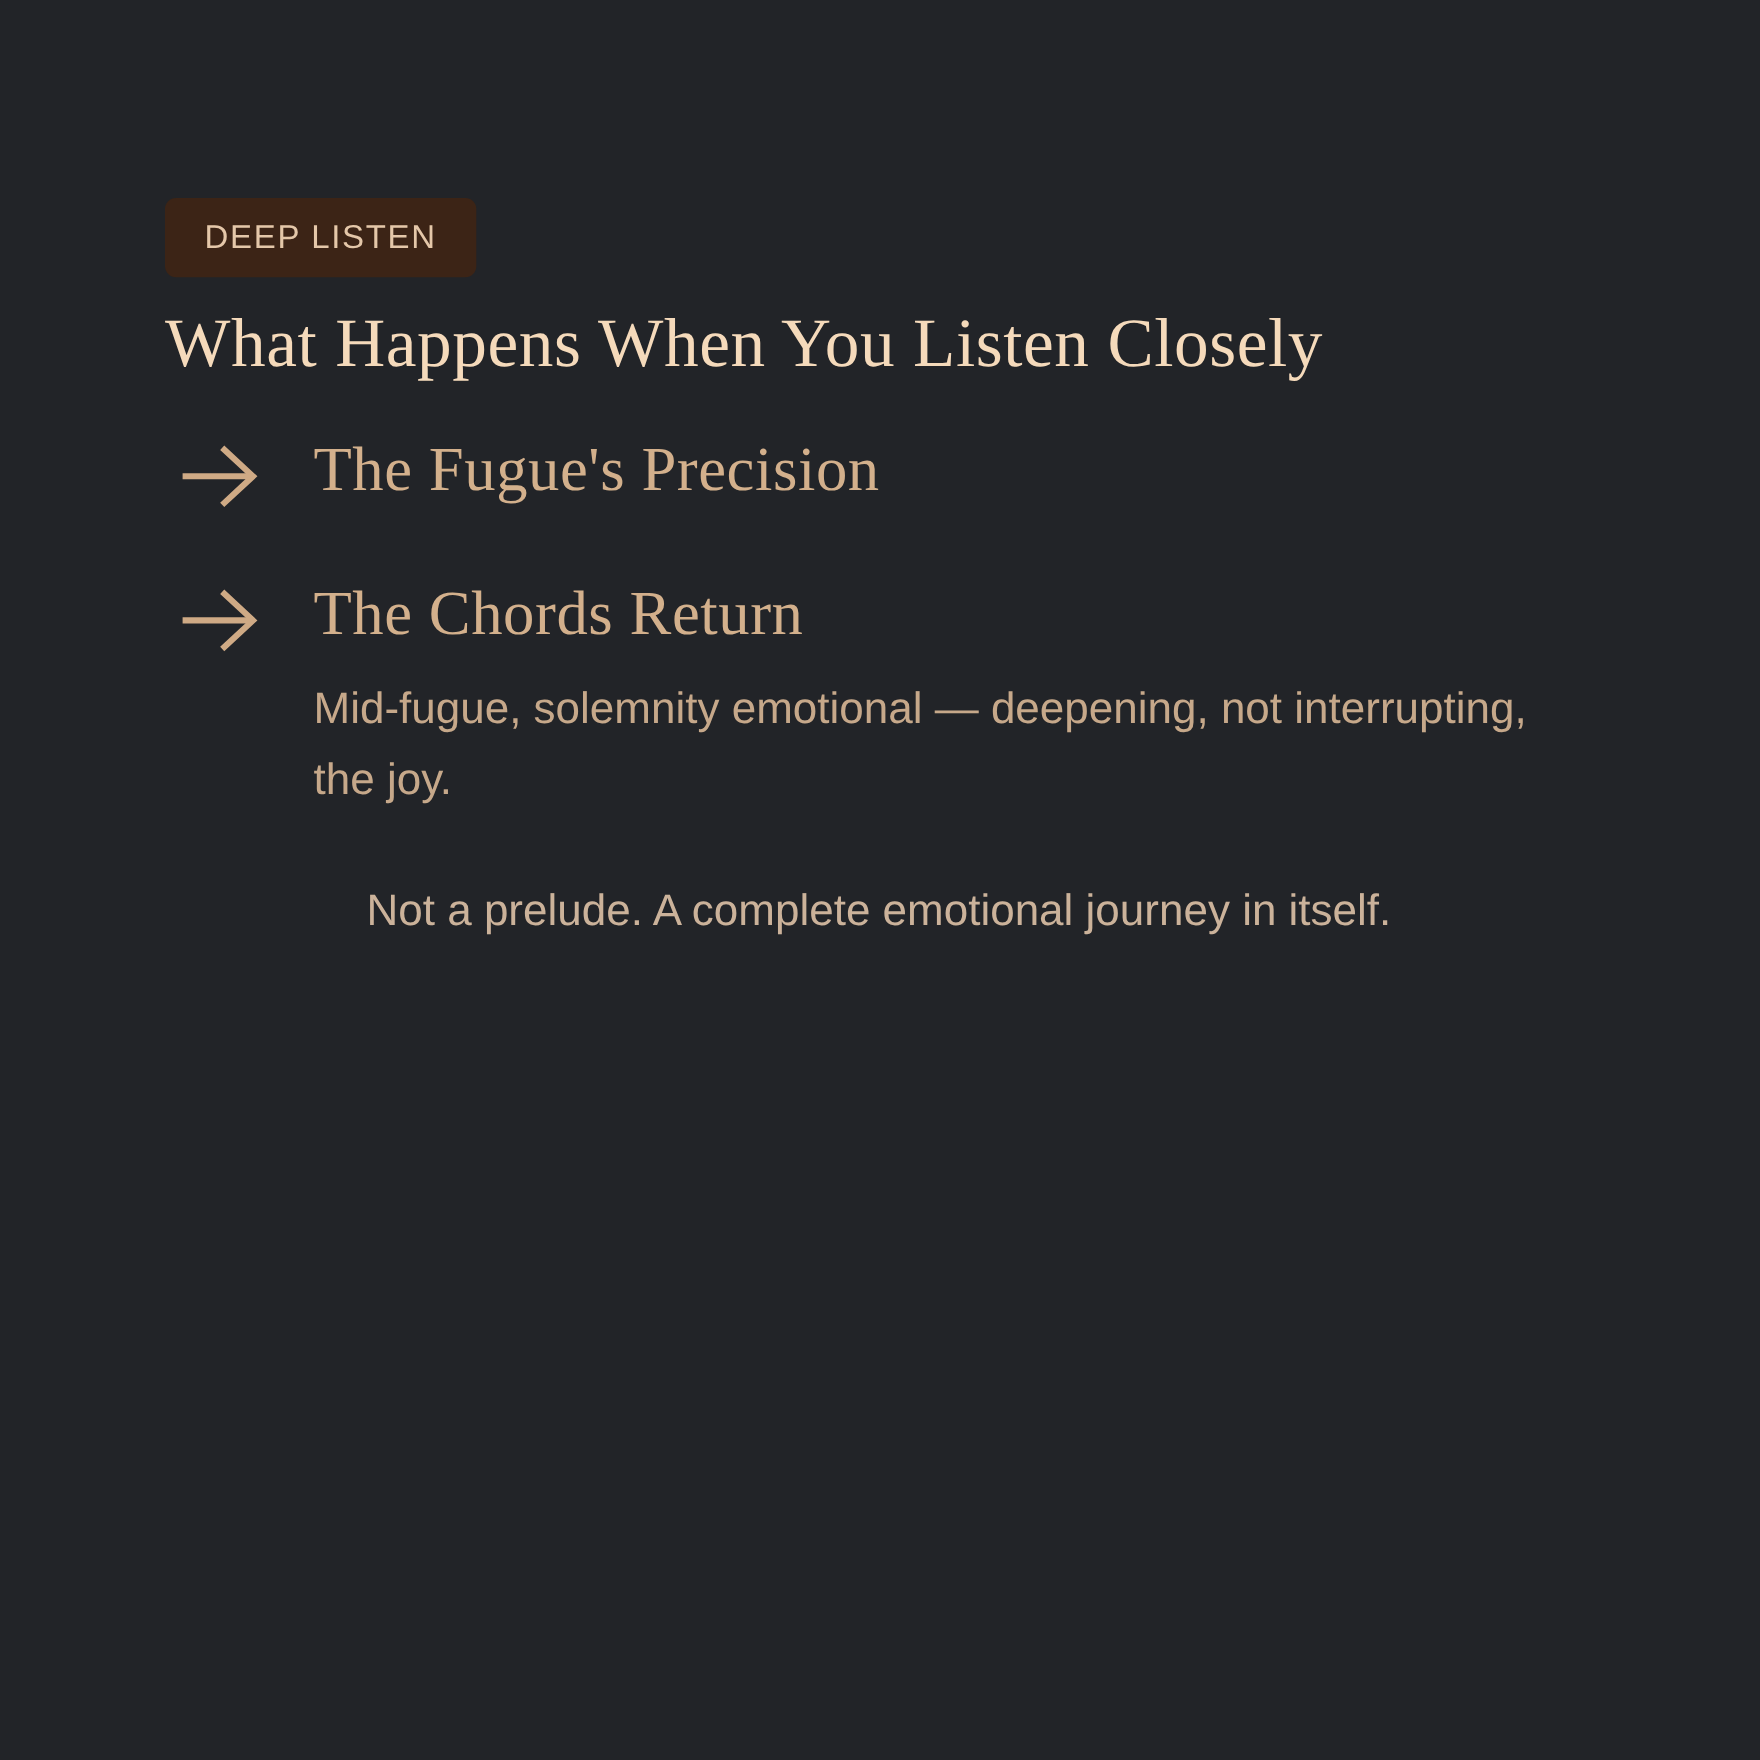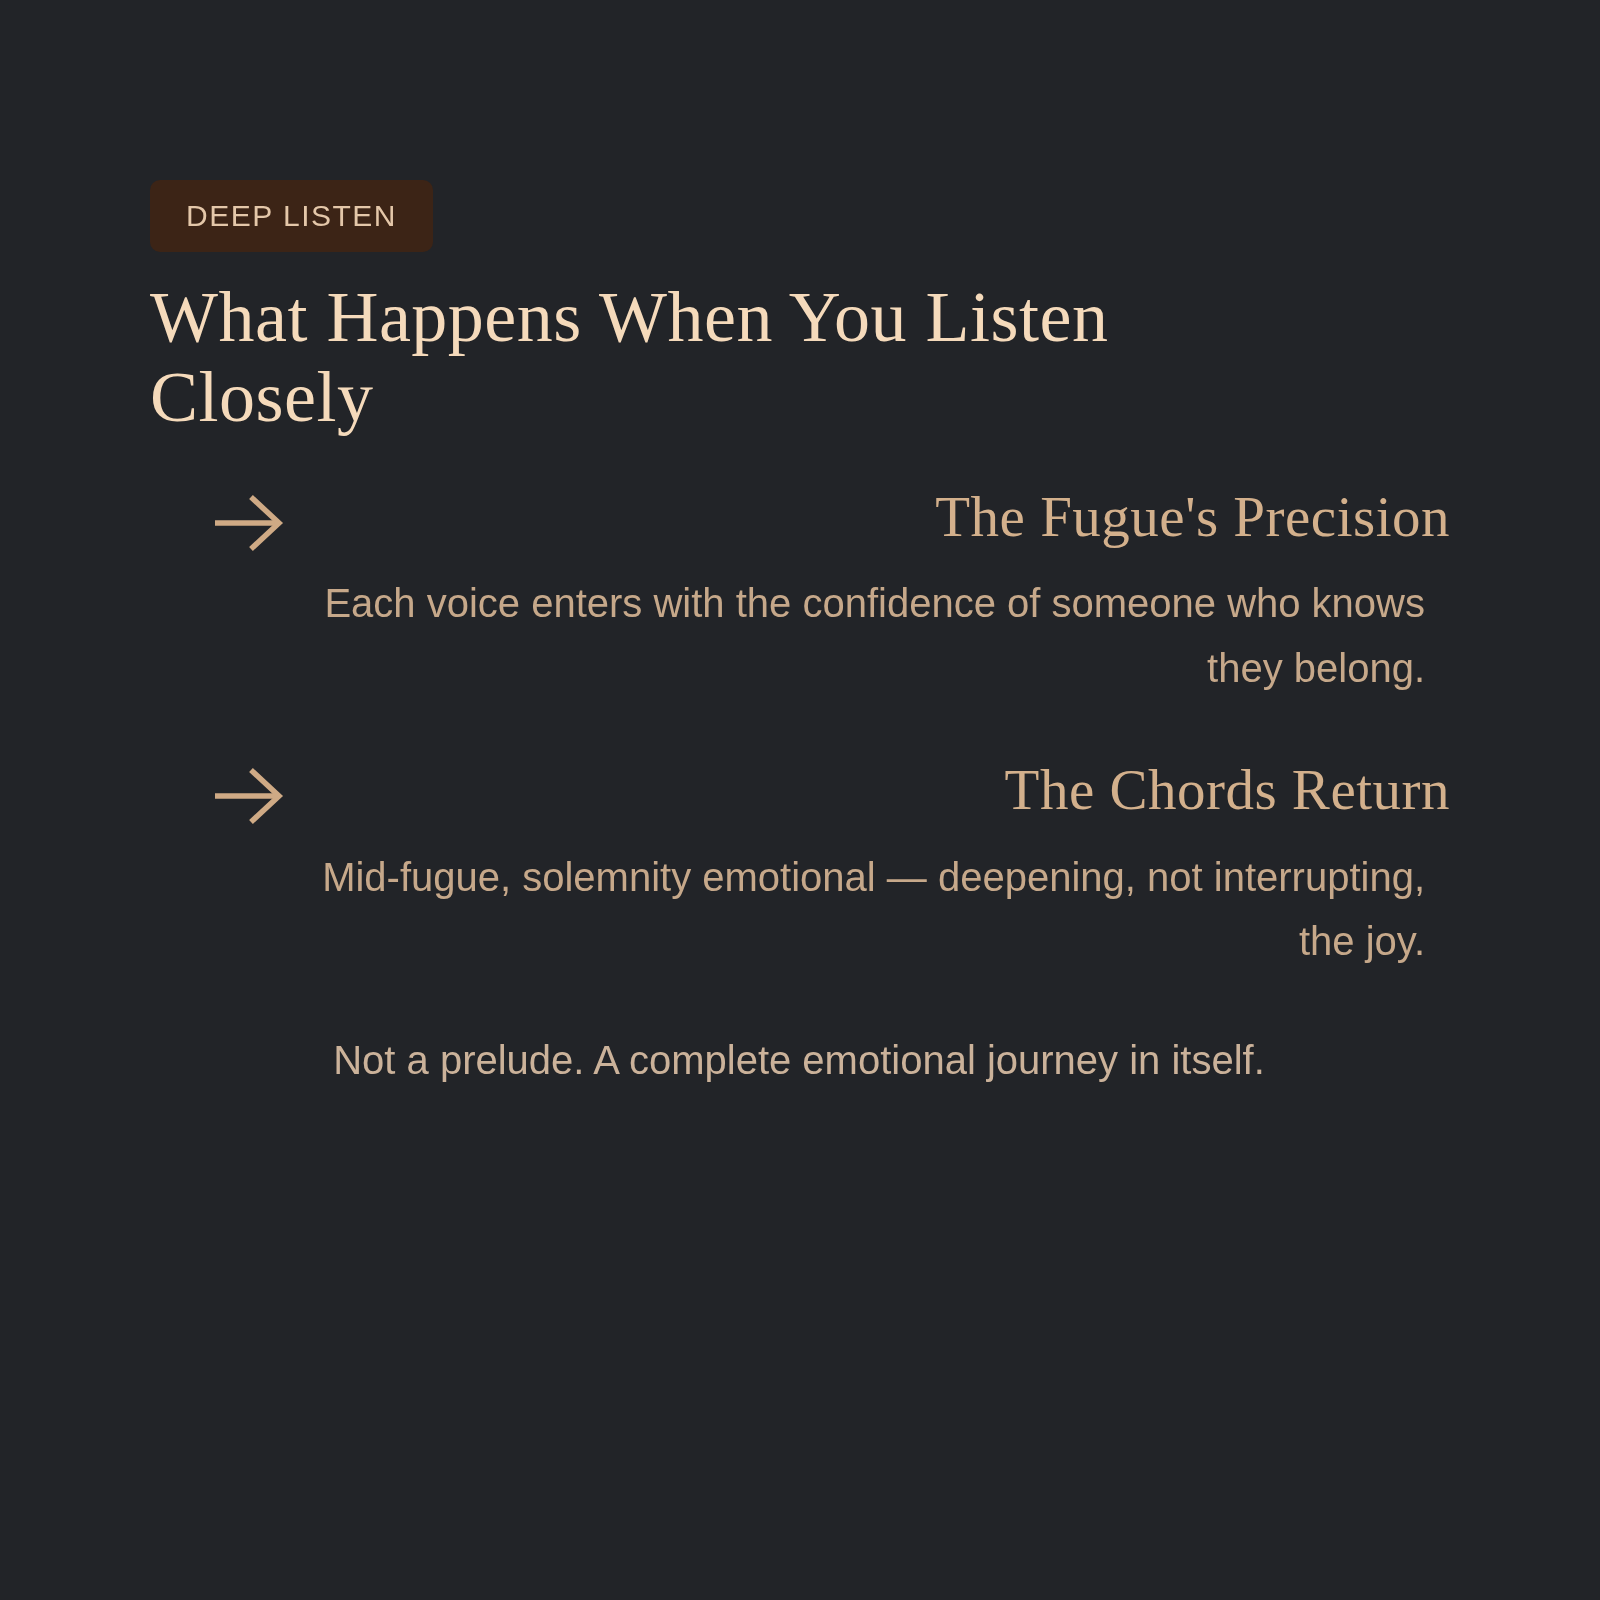"What Happens When You Listen" h1.heading { font-size: 72px -> 63px }
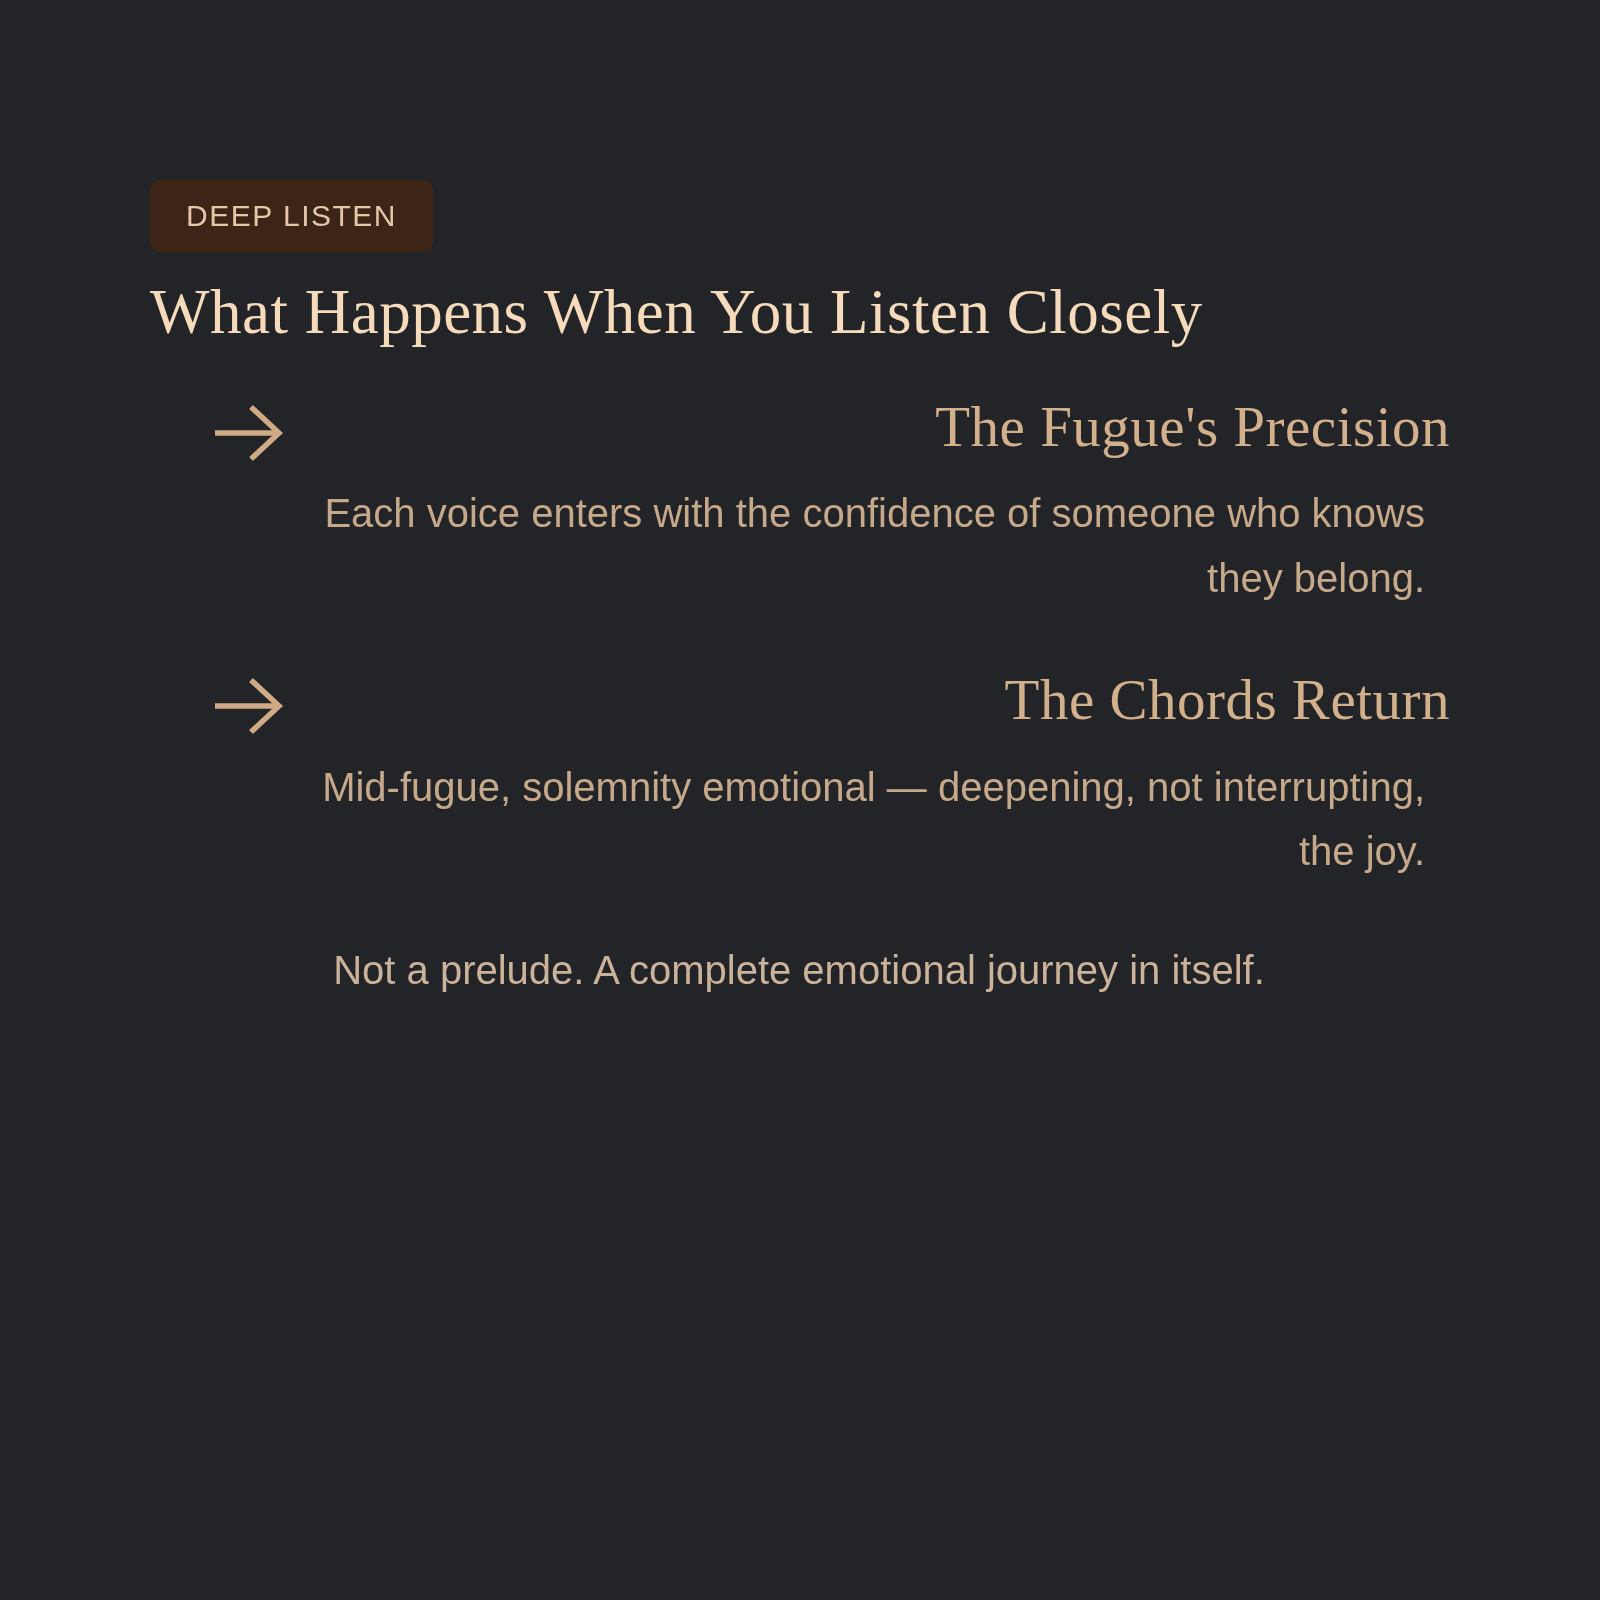"The Fugue's Precision" .item { text-align: right -> none }
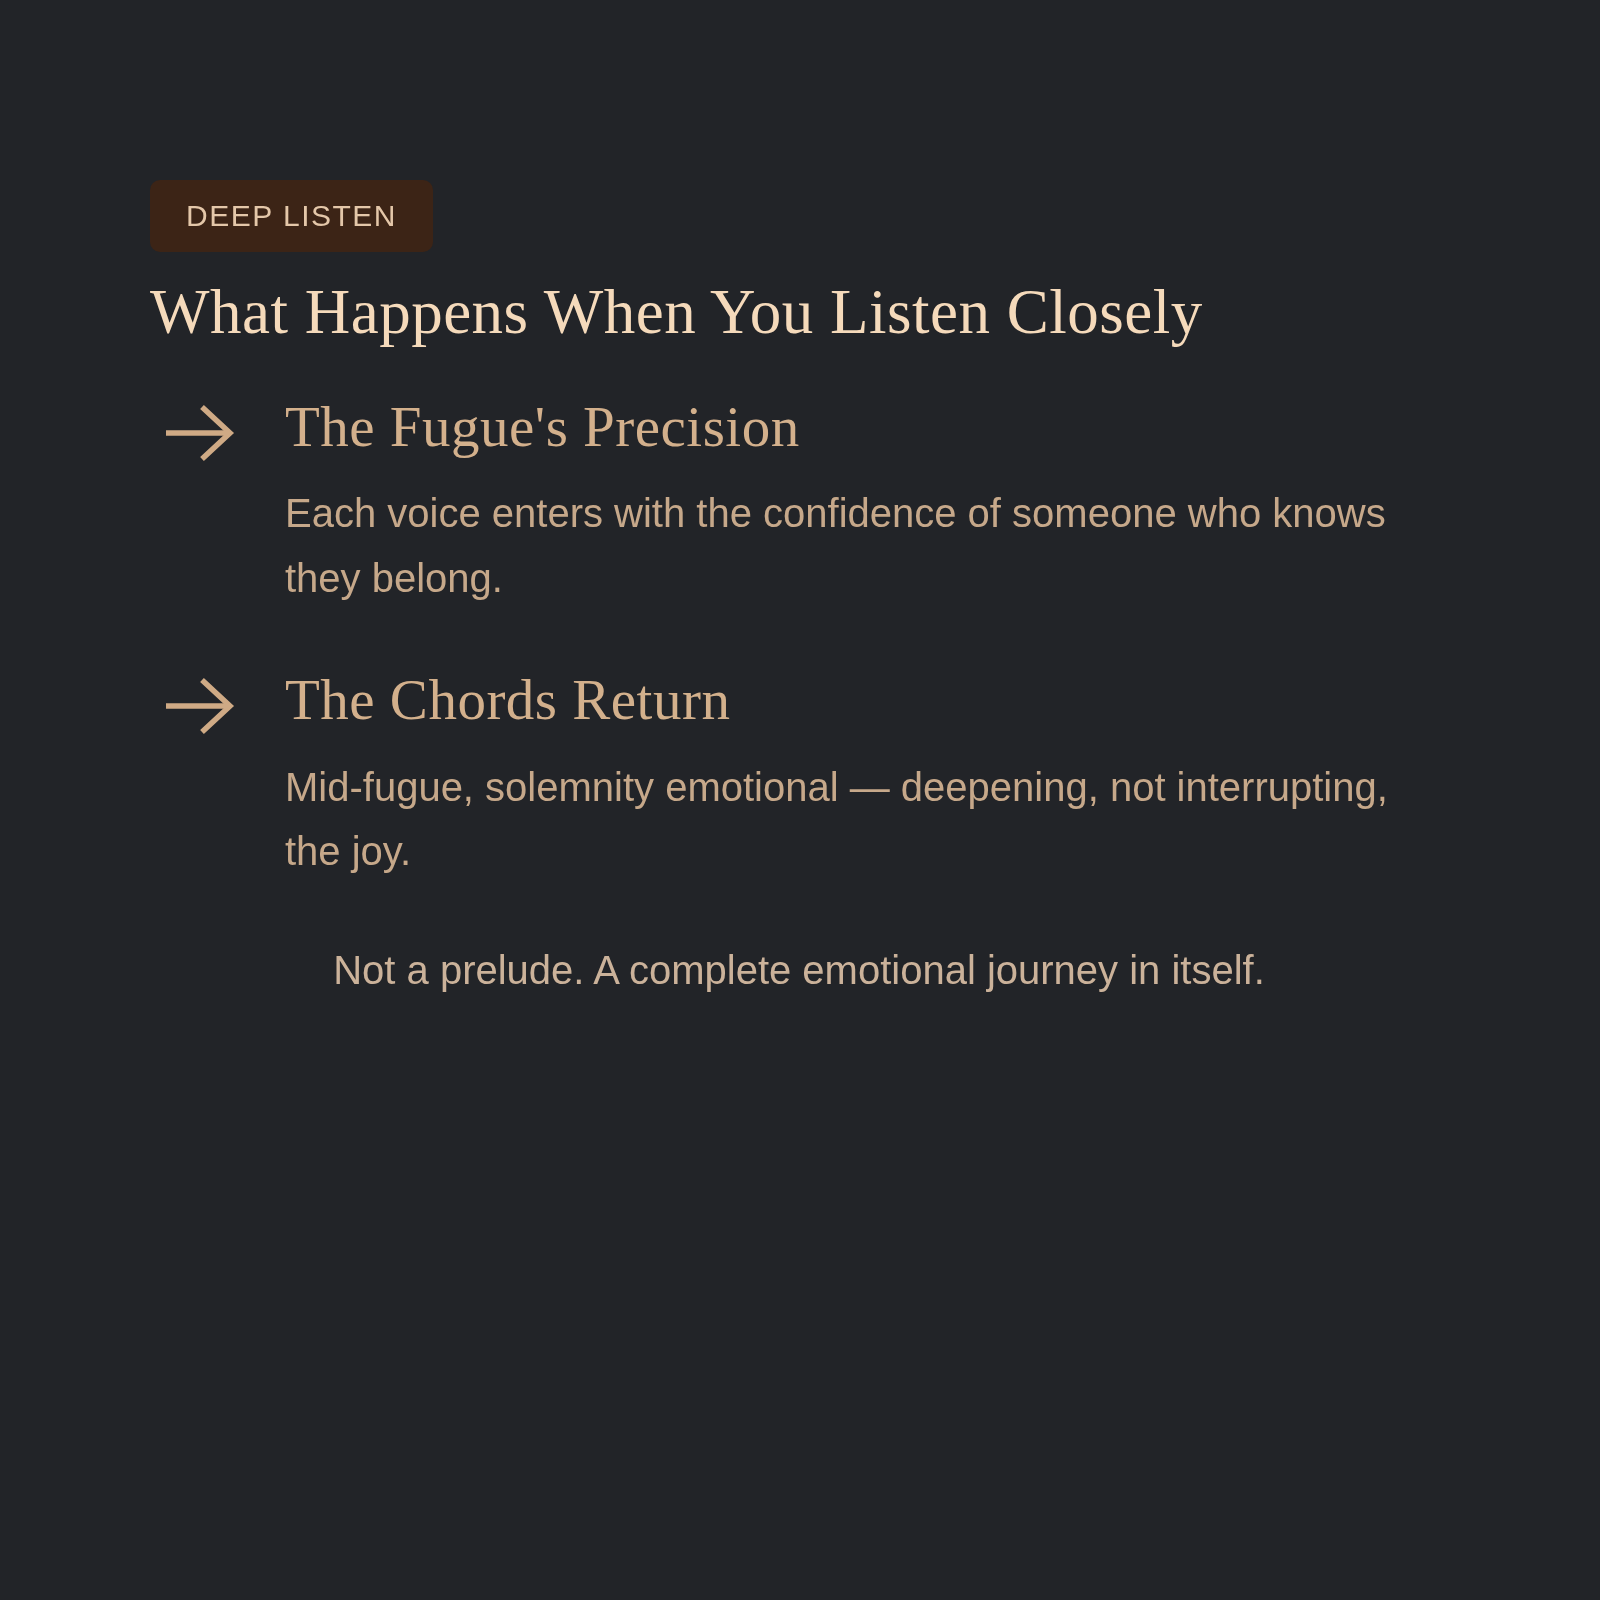"Each voice enters with the" div.item-body { html: <div>Each voice enters with the confidence of someone who knows they belong.</div> -> none }
